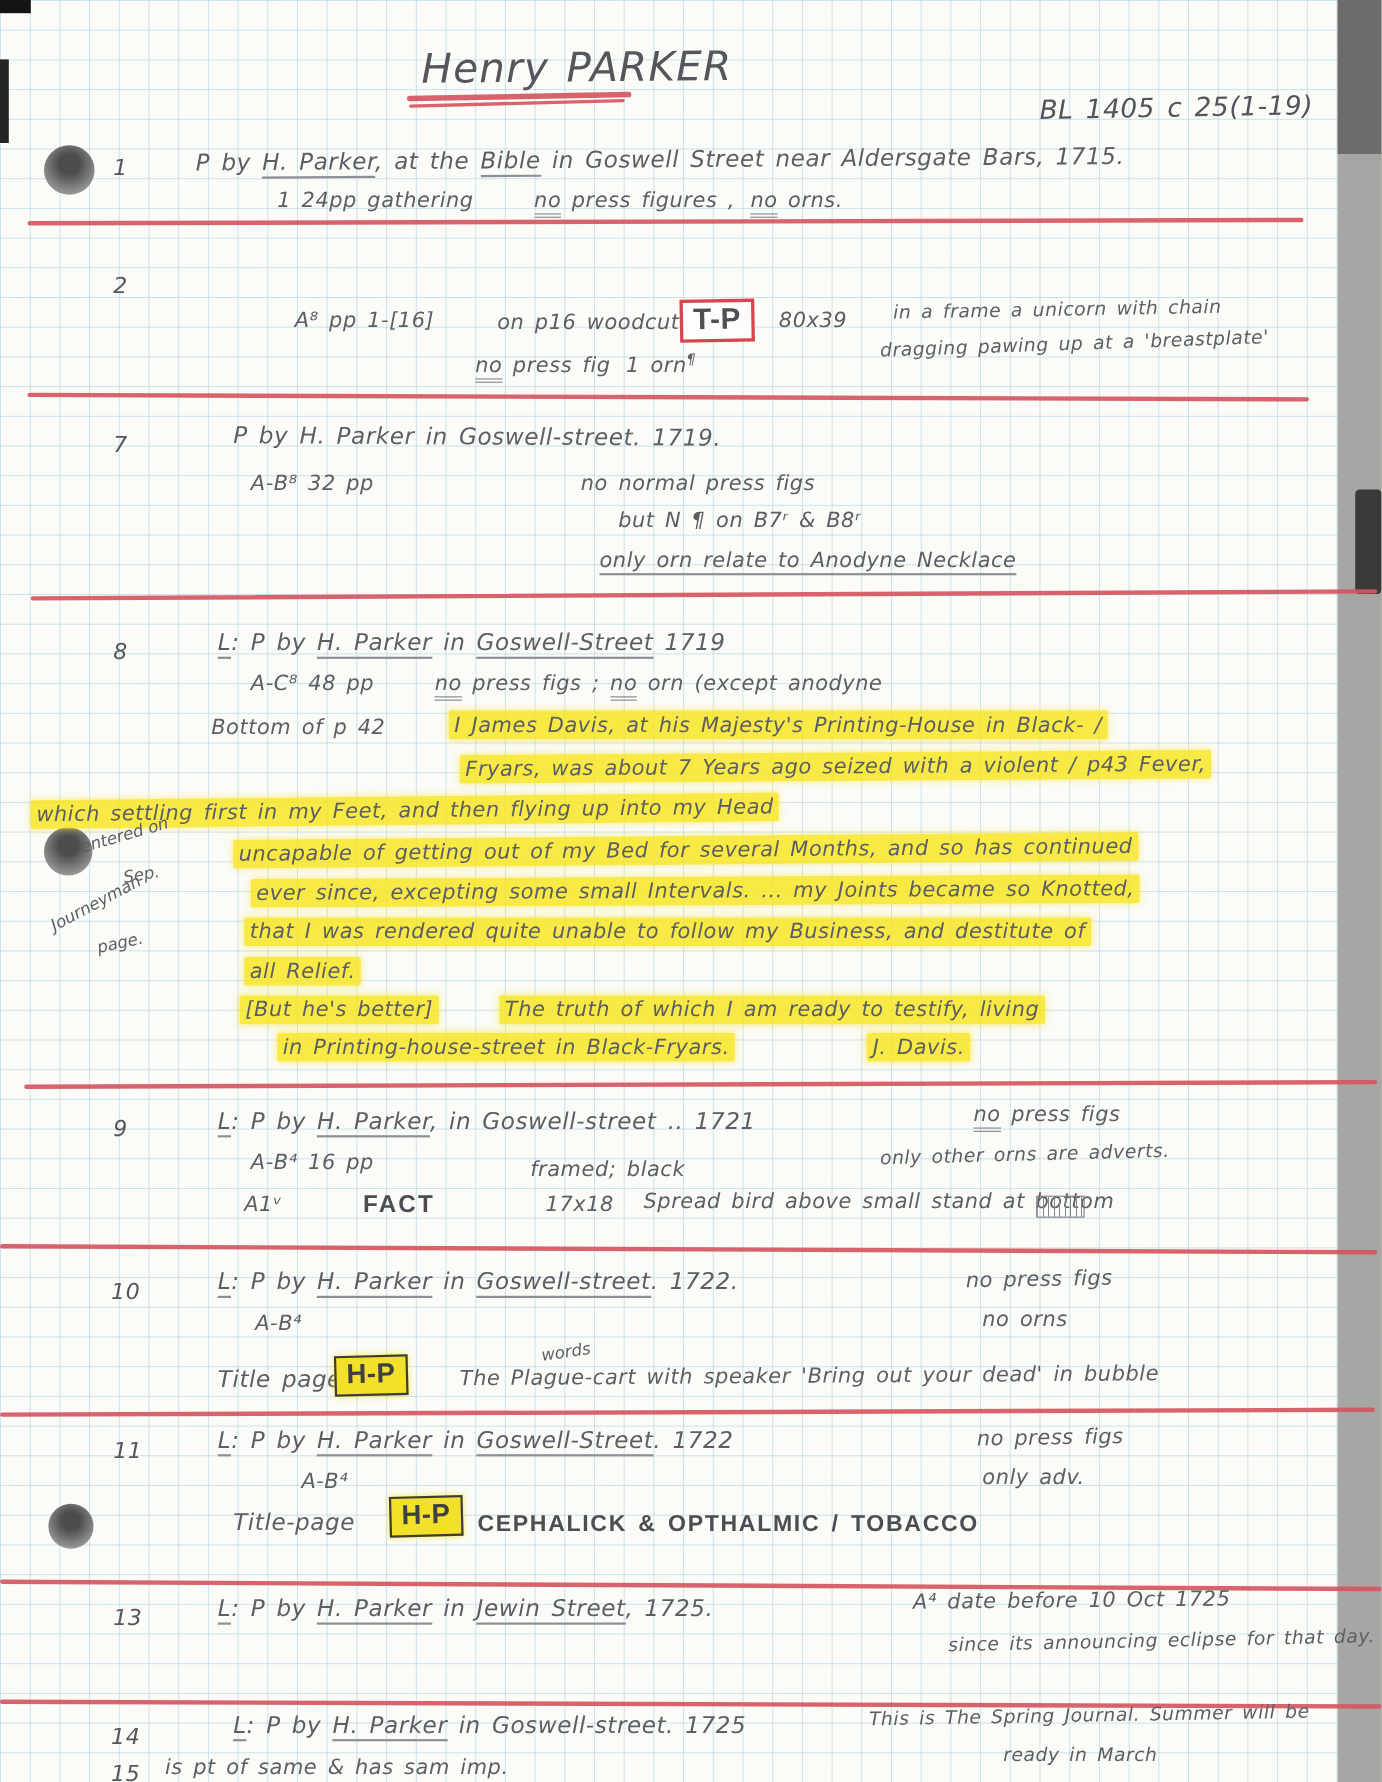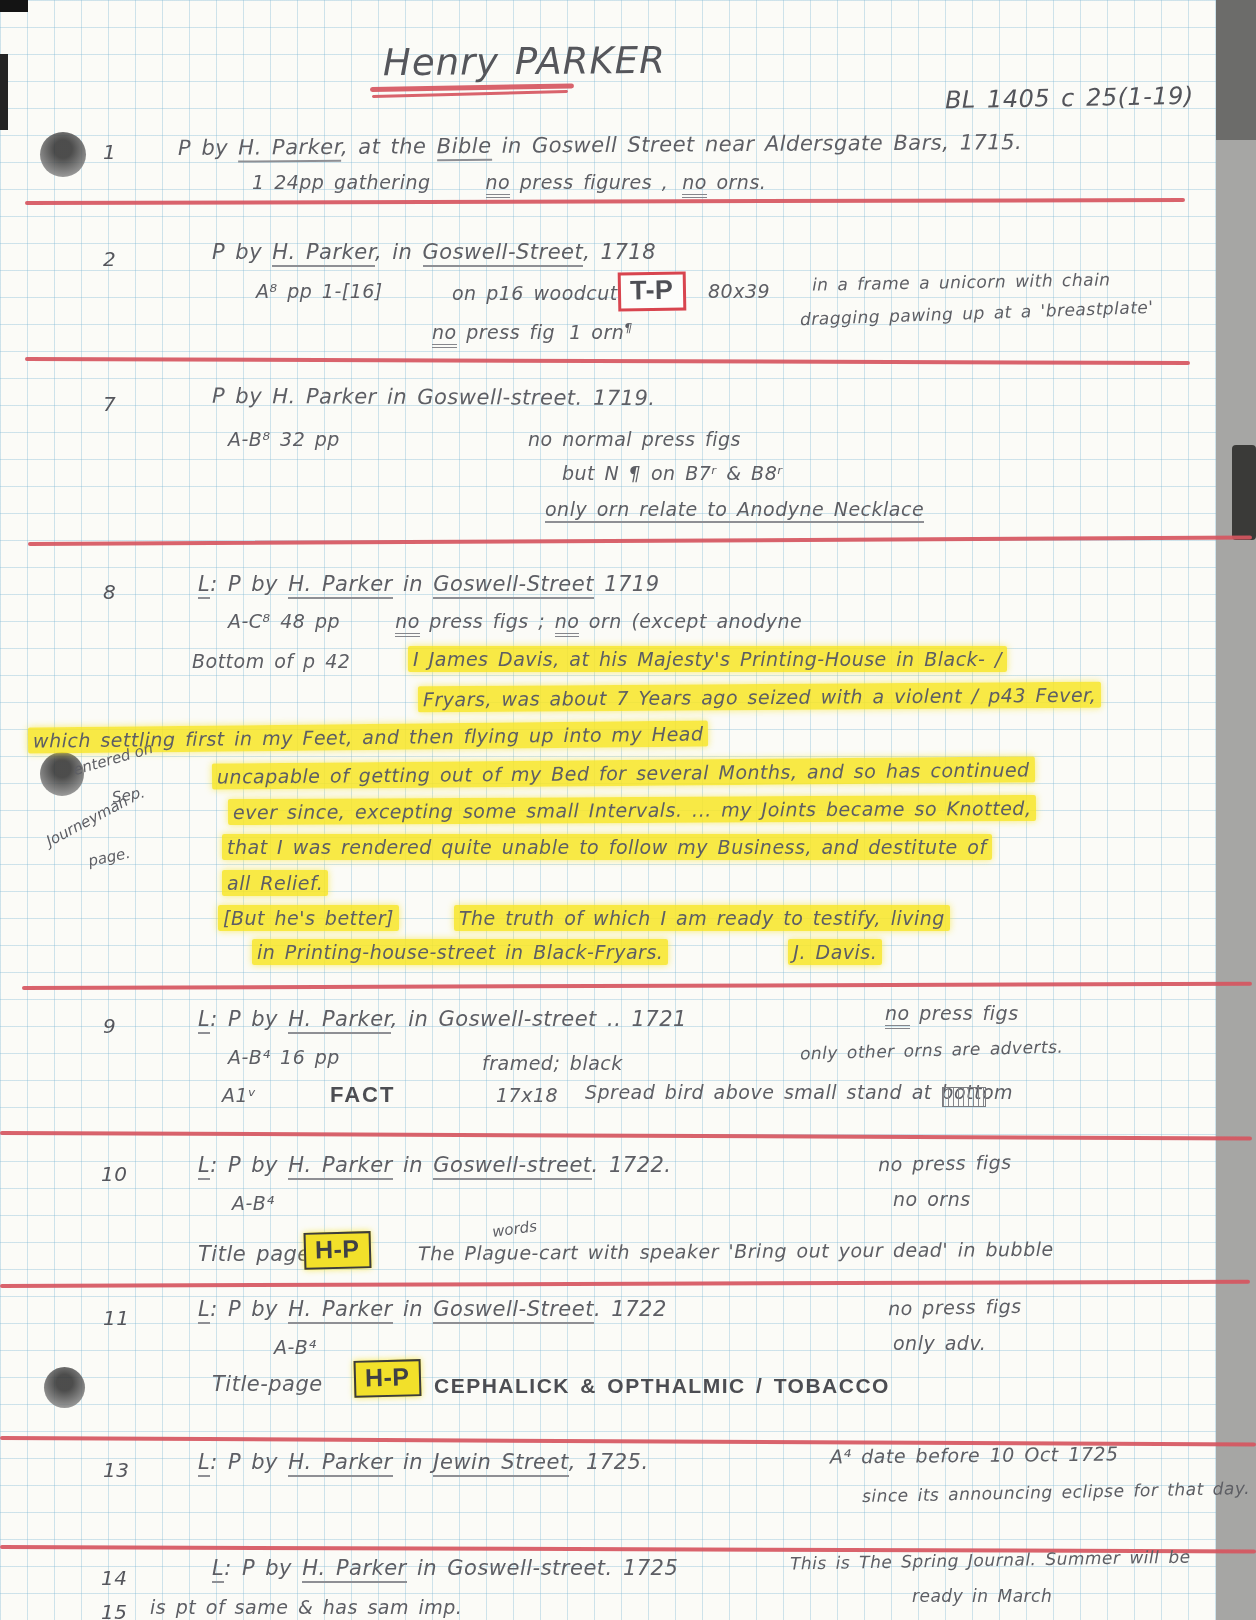"P by H. Parker, in" div.line { html: <div> <span>P by </span><span>H. Parker</span><span>, in </span><span>Goswell-Street</span><span>, 1718</span> </div> -> none }
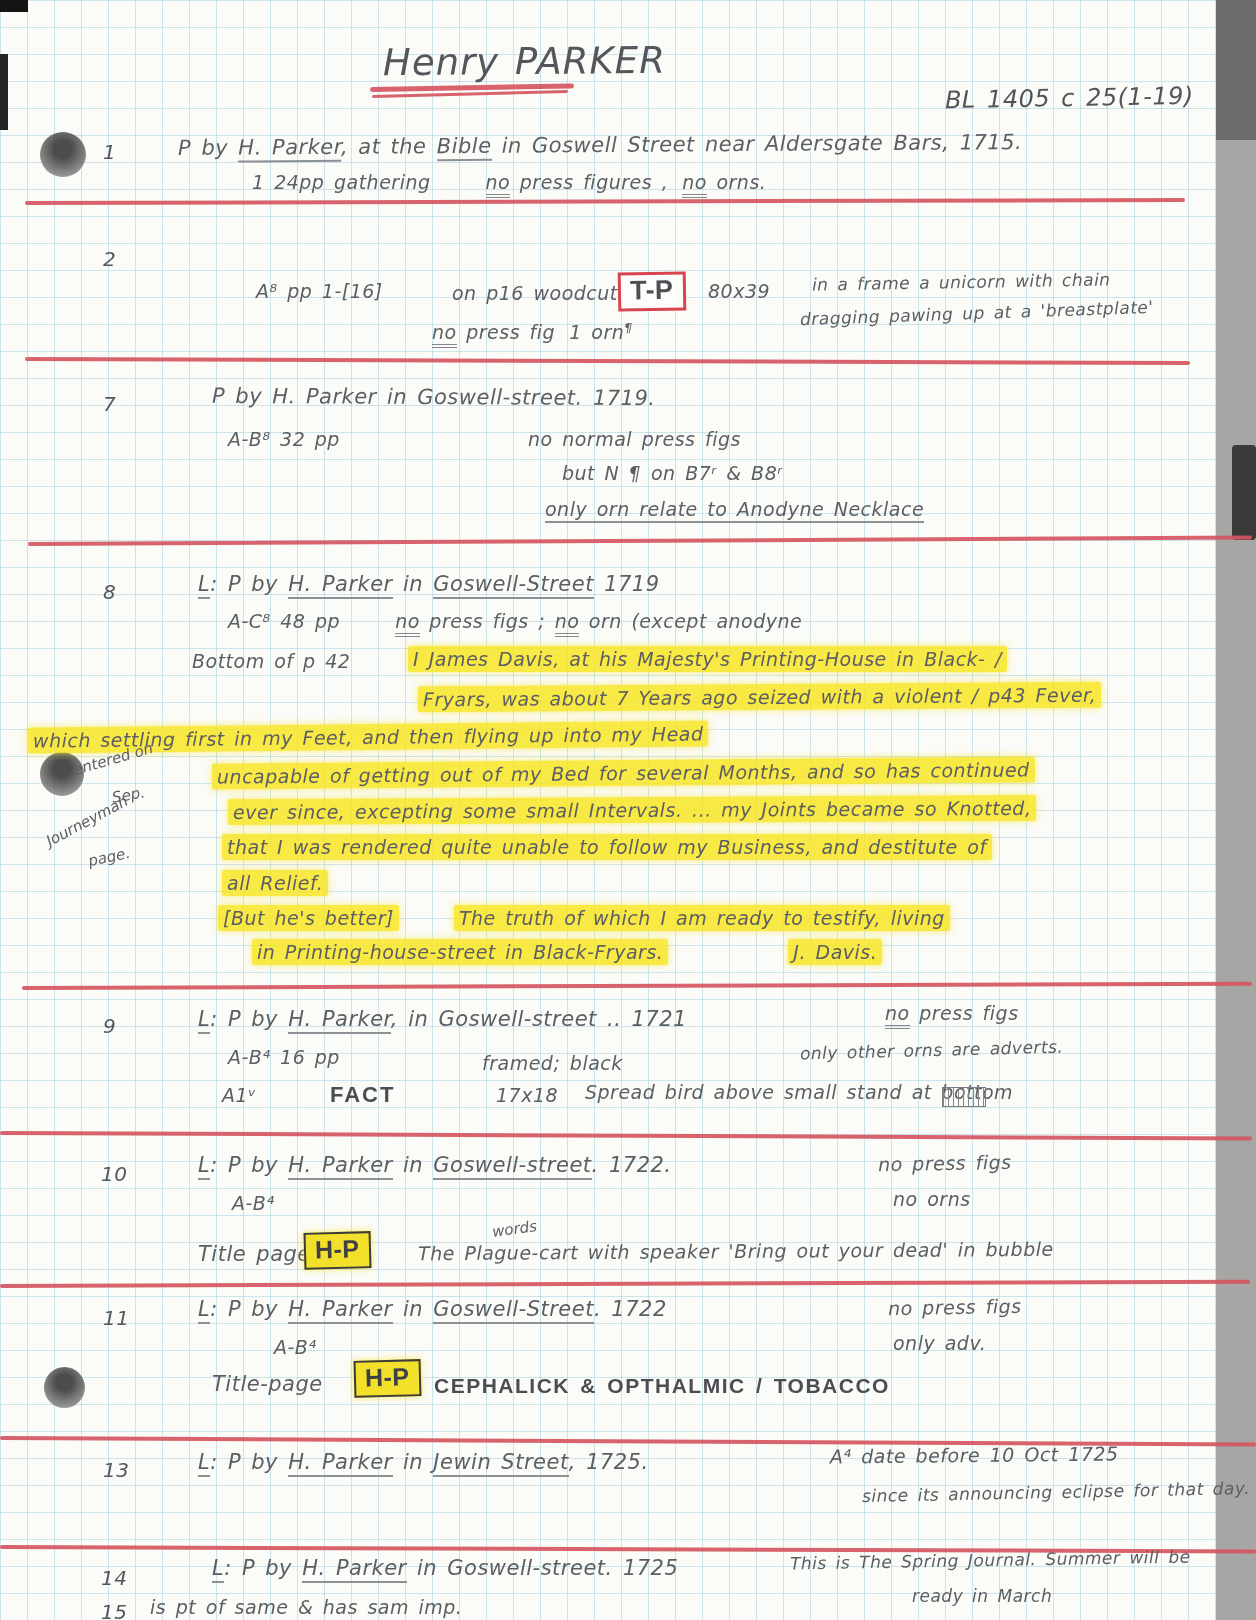"A⁸ pp 1-[16]" div.line { left: 256px -> 268px }
